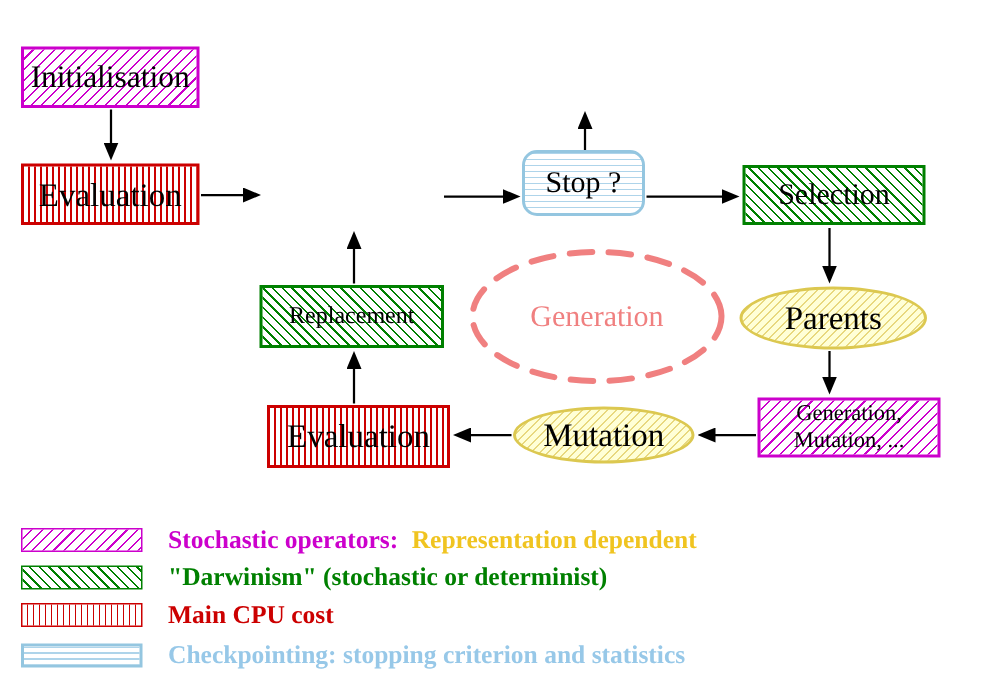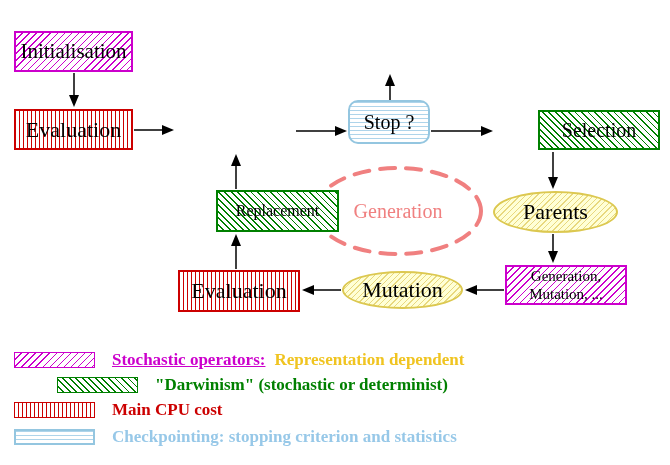"Selection" .hatch-green { margin-left: 43px -> none }
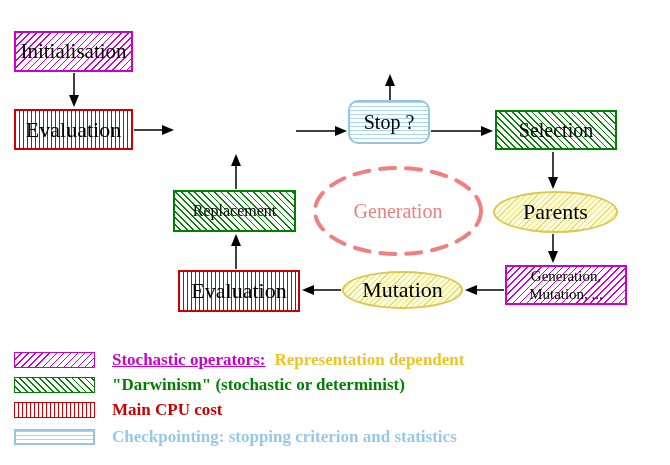"Stochastic operators:" .t-magenta { text-decoration: underline -> none }
